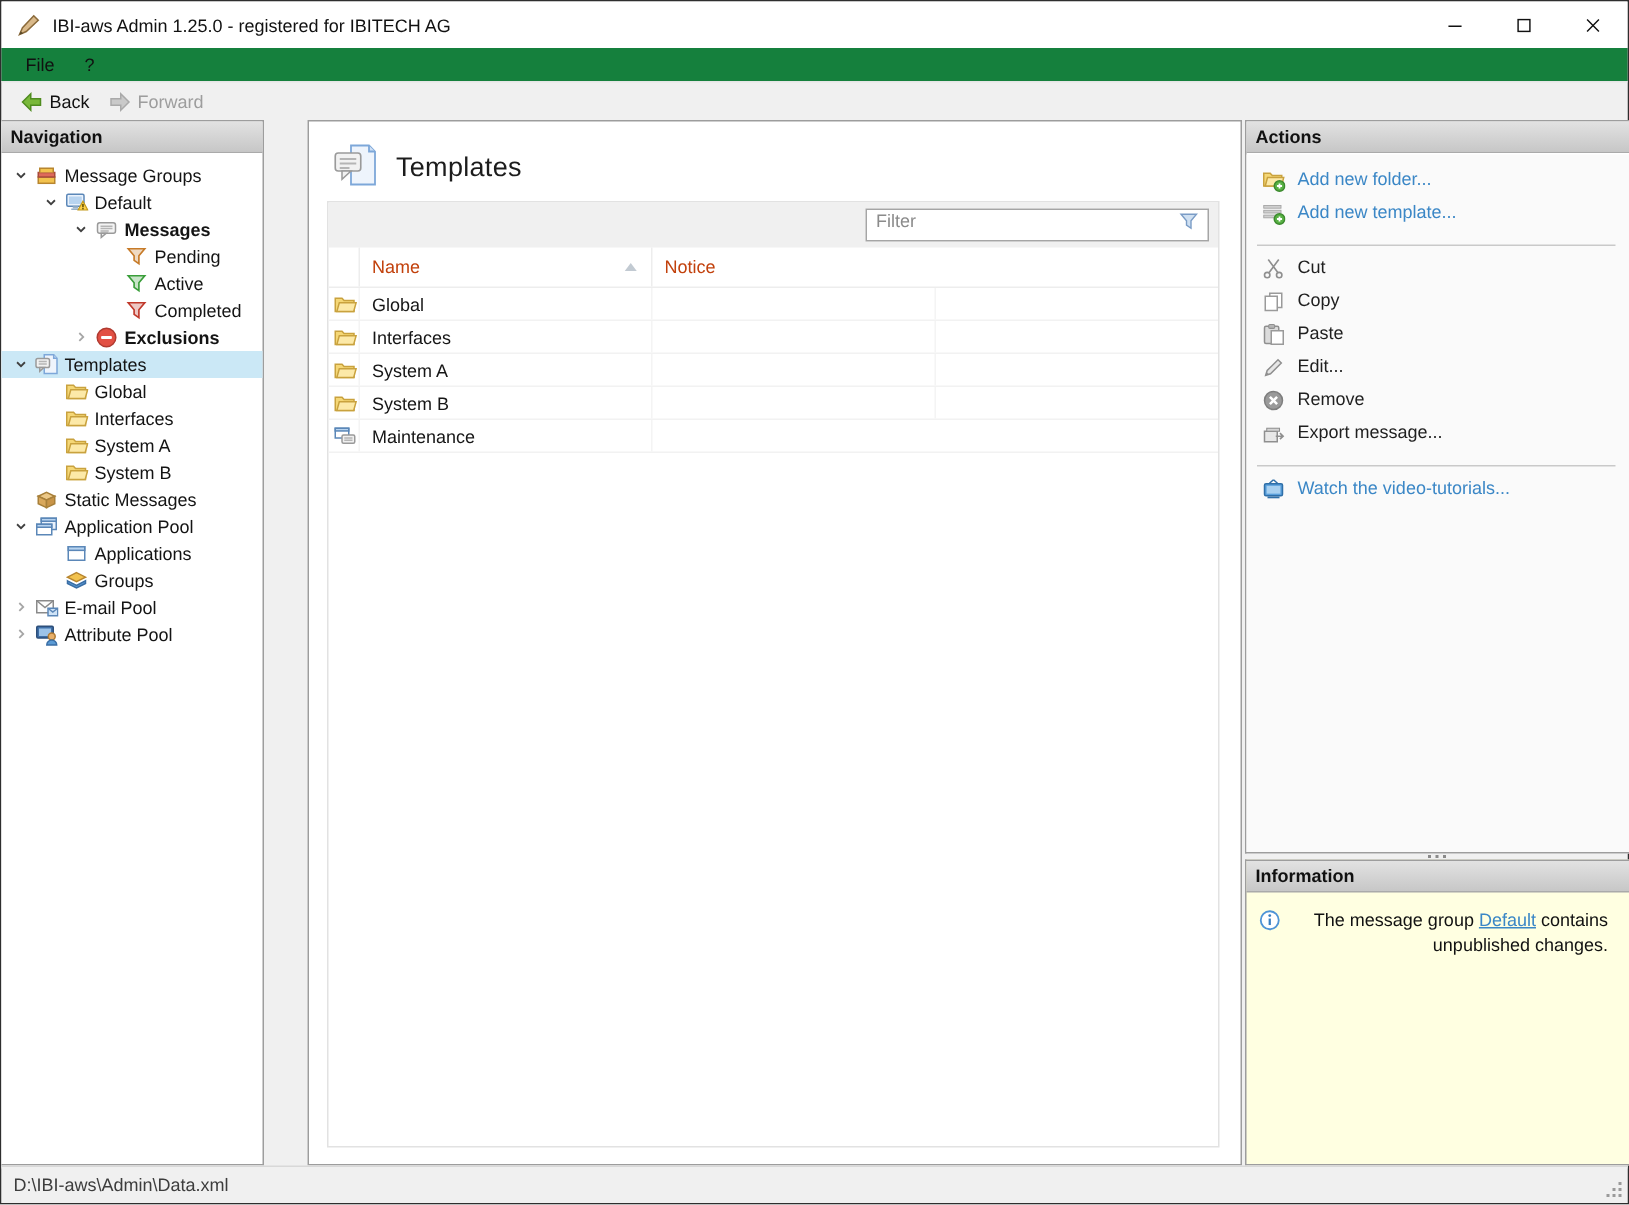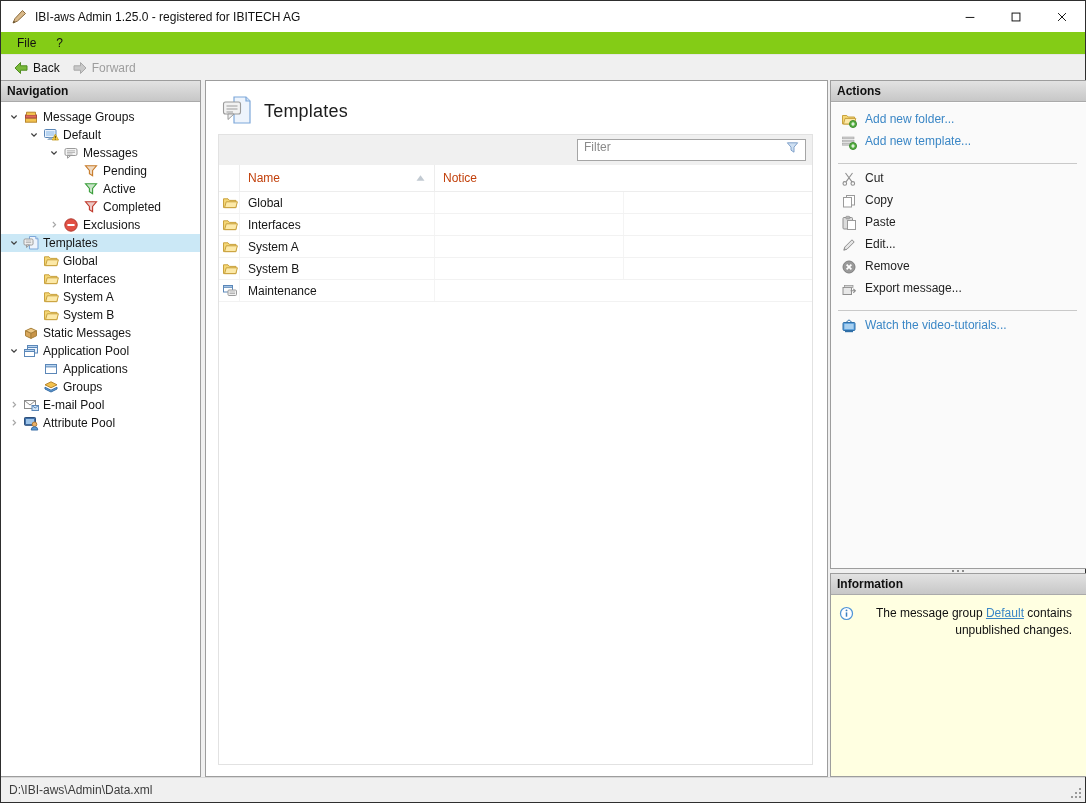"File" .menubar { background: #84cc16 -> #15803d }
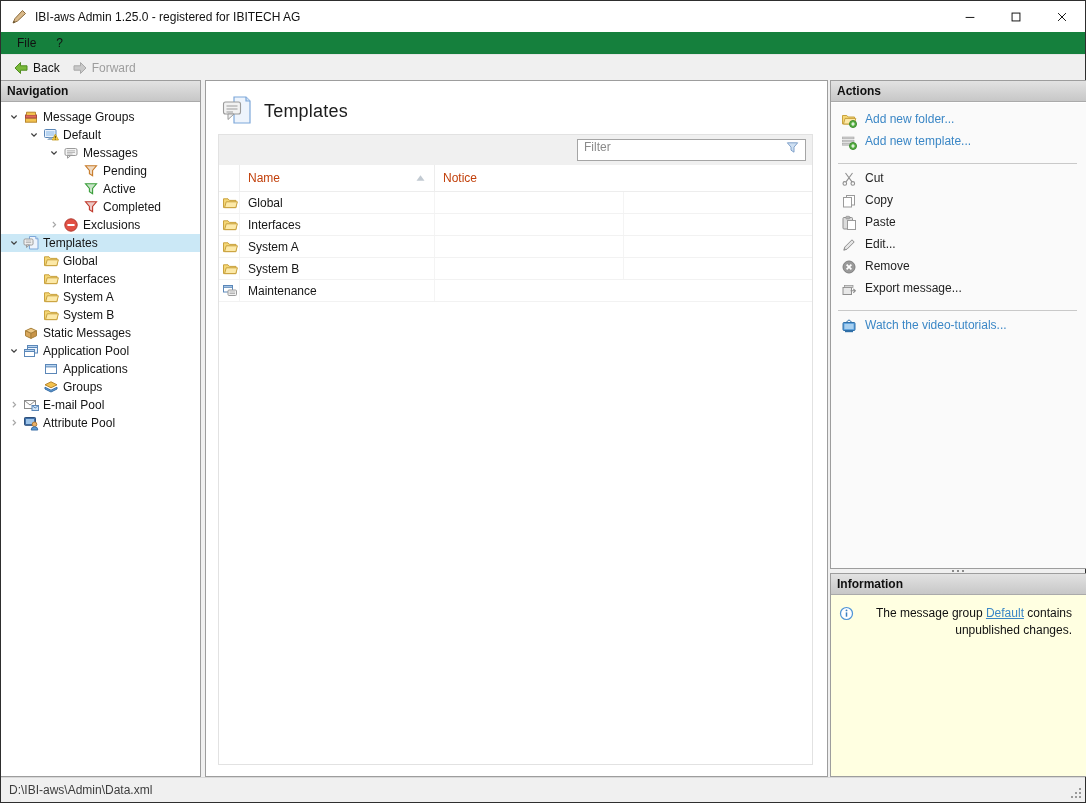"Navigation" .nav-panel { width: 200px -> 175px }
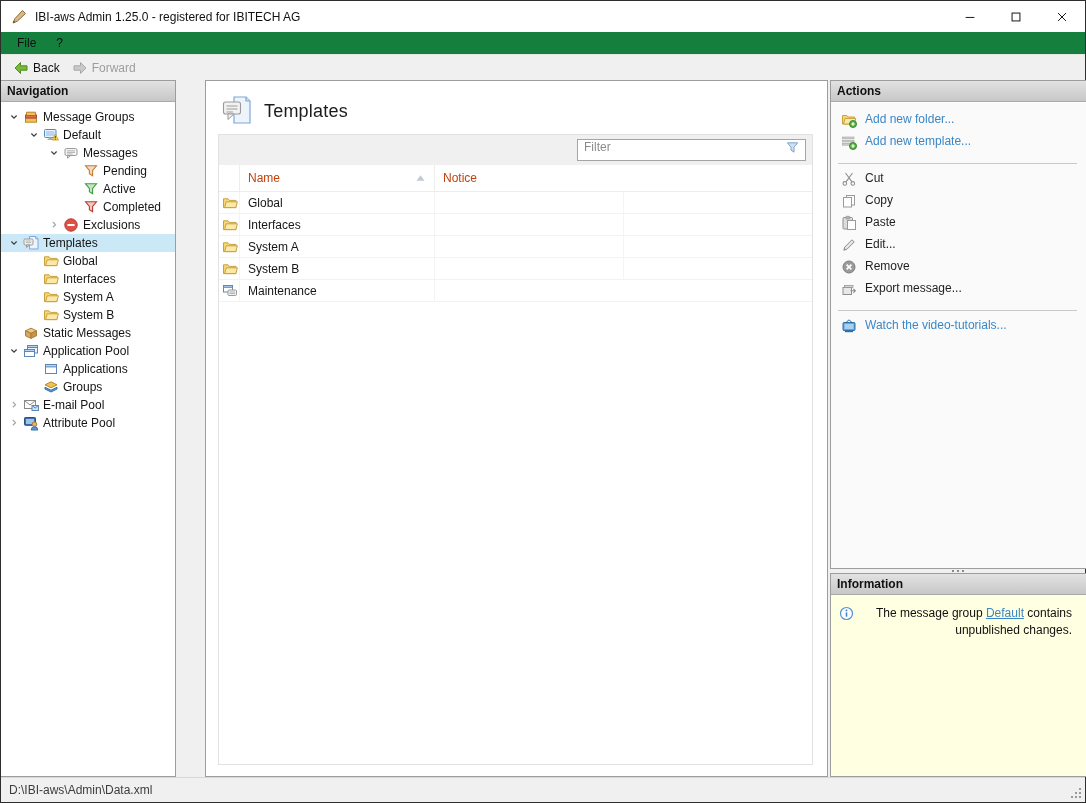"Messages" .lv2 { font-weight: none -> bold }
